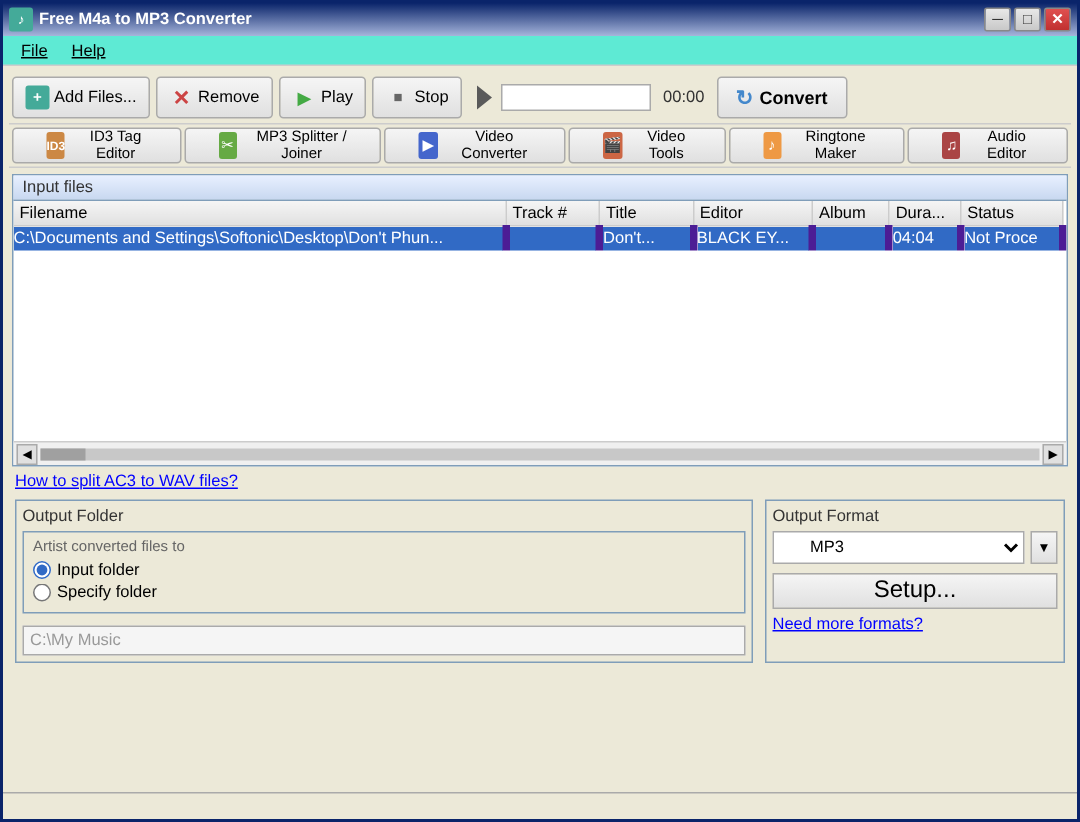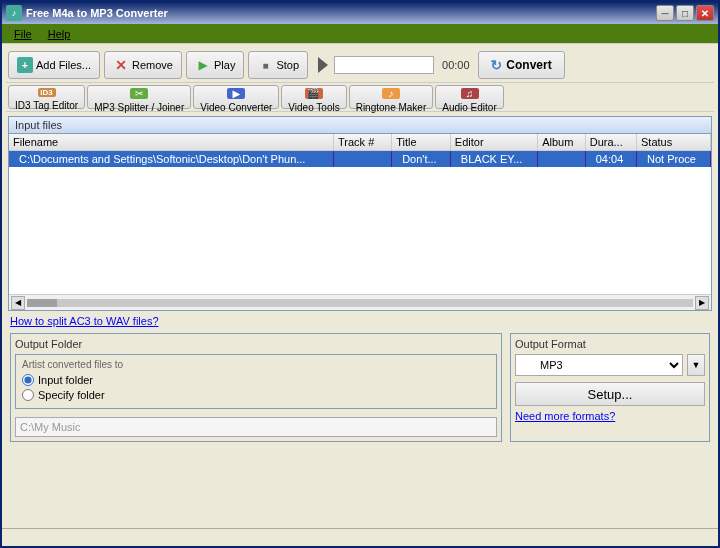"File" .menu-bar { background: #4d7c0f -> #5eead4 }
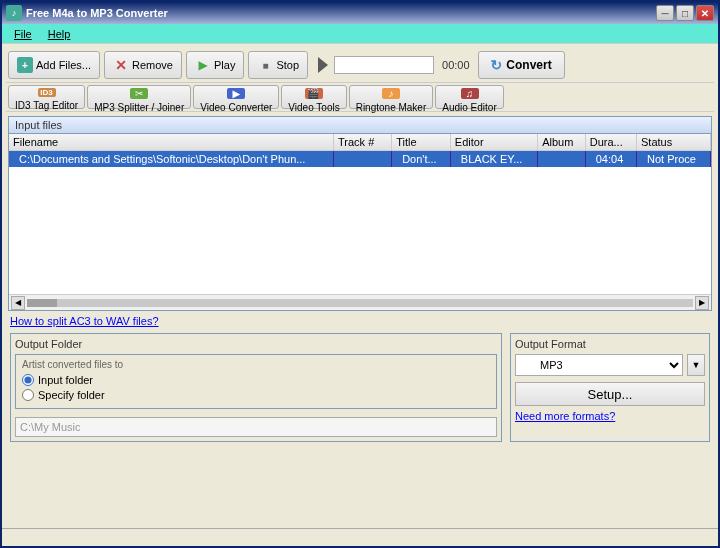"ID3" .sec-btn { flex-direction: column -> none; gap: 3px -> 13px; padding: 2px 6px -> 2px 22px }
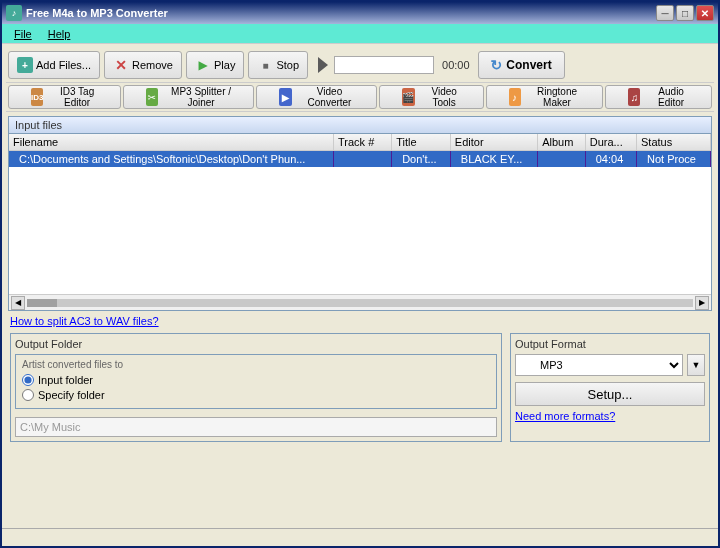"C:\Documents and" .file-table td { border-right: 1px solid #4c1d95 -> 5px solid #4c1d95; padding: 2px 10px -> 2px 0 }
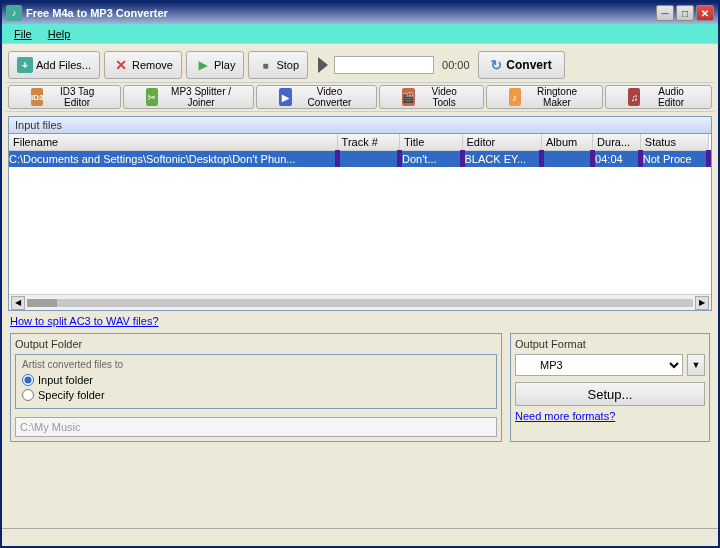"Setup..." .setup-btn { font-size: 13px -> 16px }
